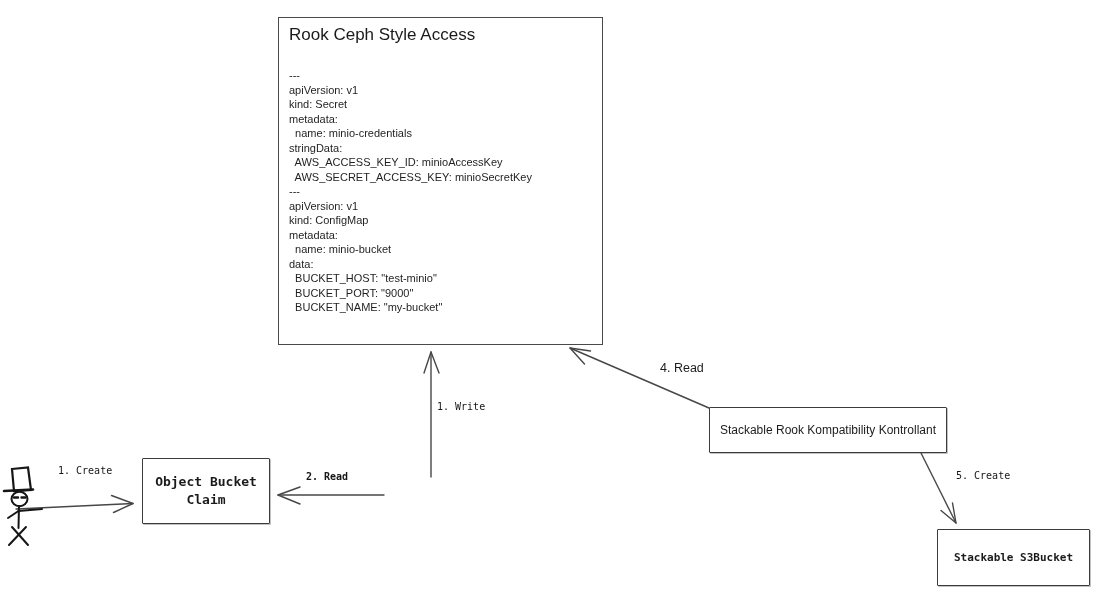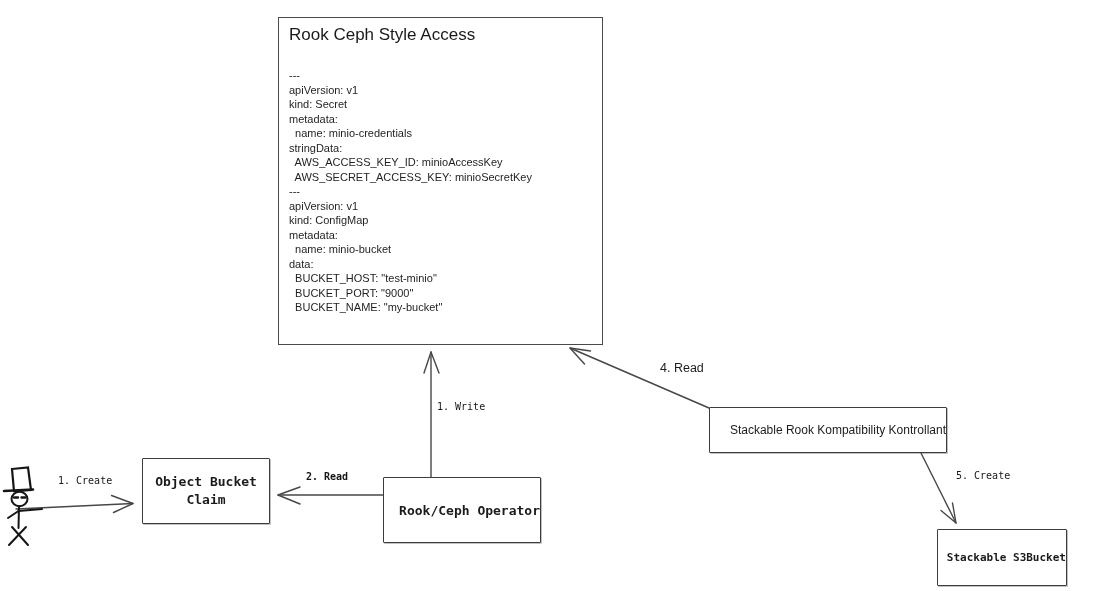"Stackable Rook Kompatibility Kontrollant" .node { justify-content: flex-end -> center }
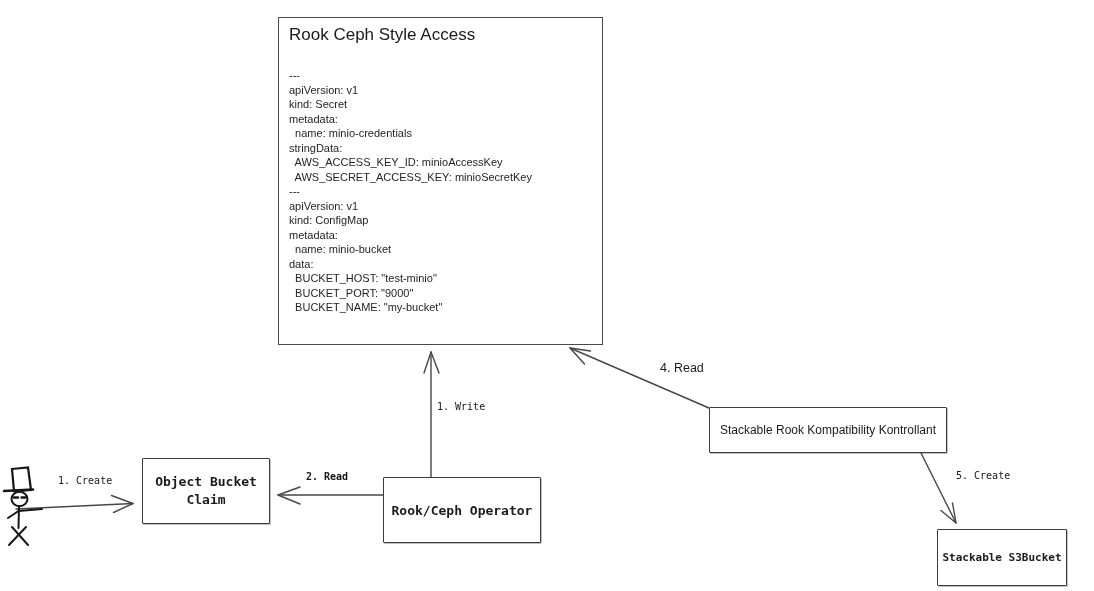"1. Create" div.edge-label { top: 475px -> 465px }
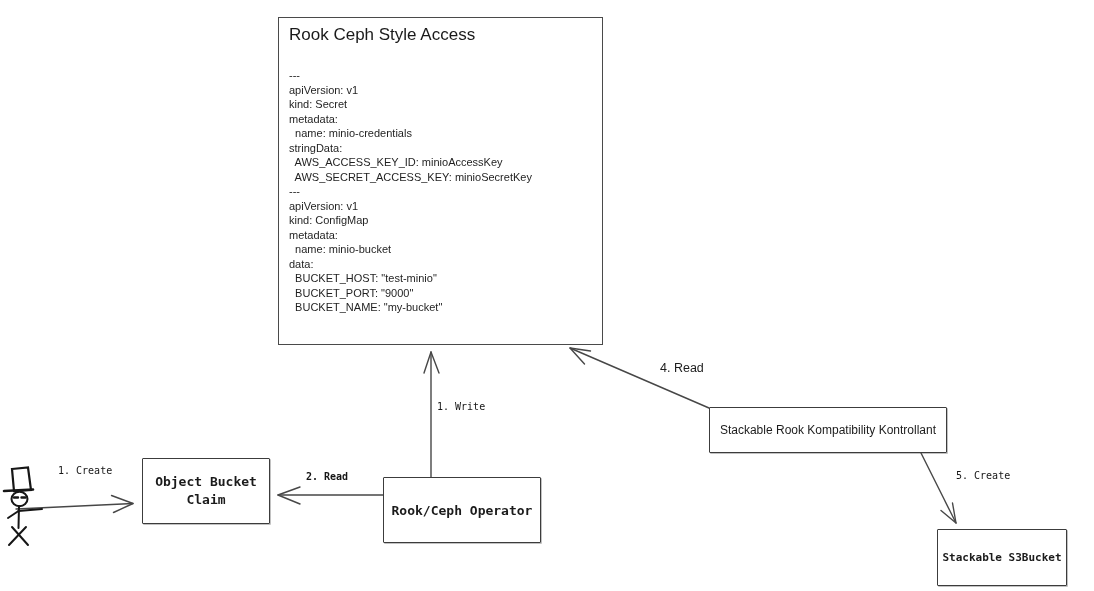"Rook/Ceph Operator" div.node { html: <div> <span>Rook/Ceph Operator</span> </div> -> none }
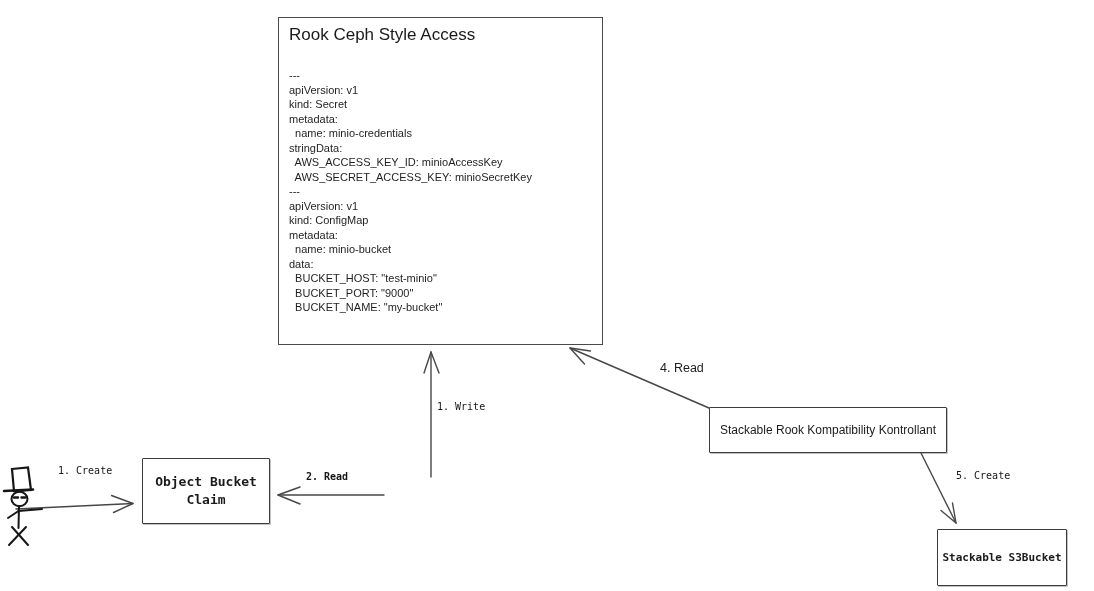"Stackable S3Bucket" .s3-box { width: 130px -> 153px }
